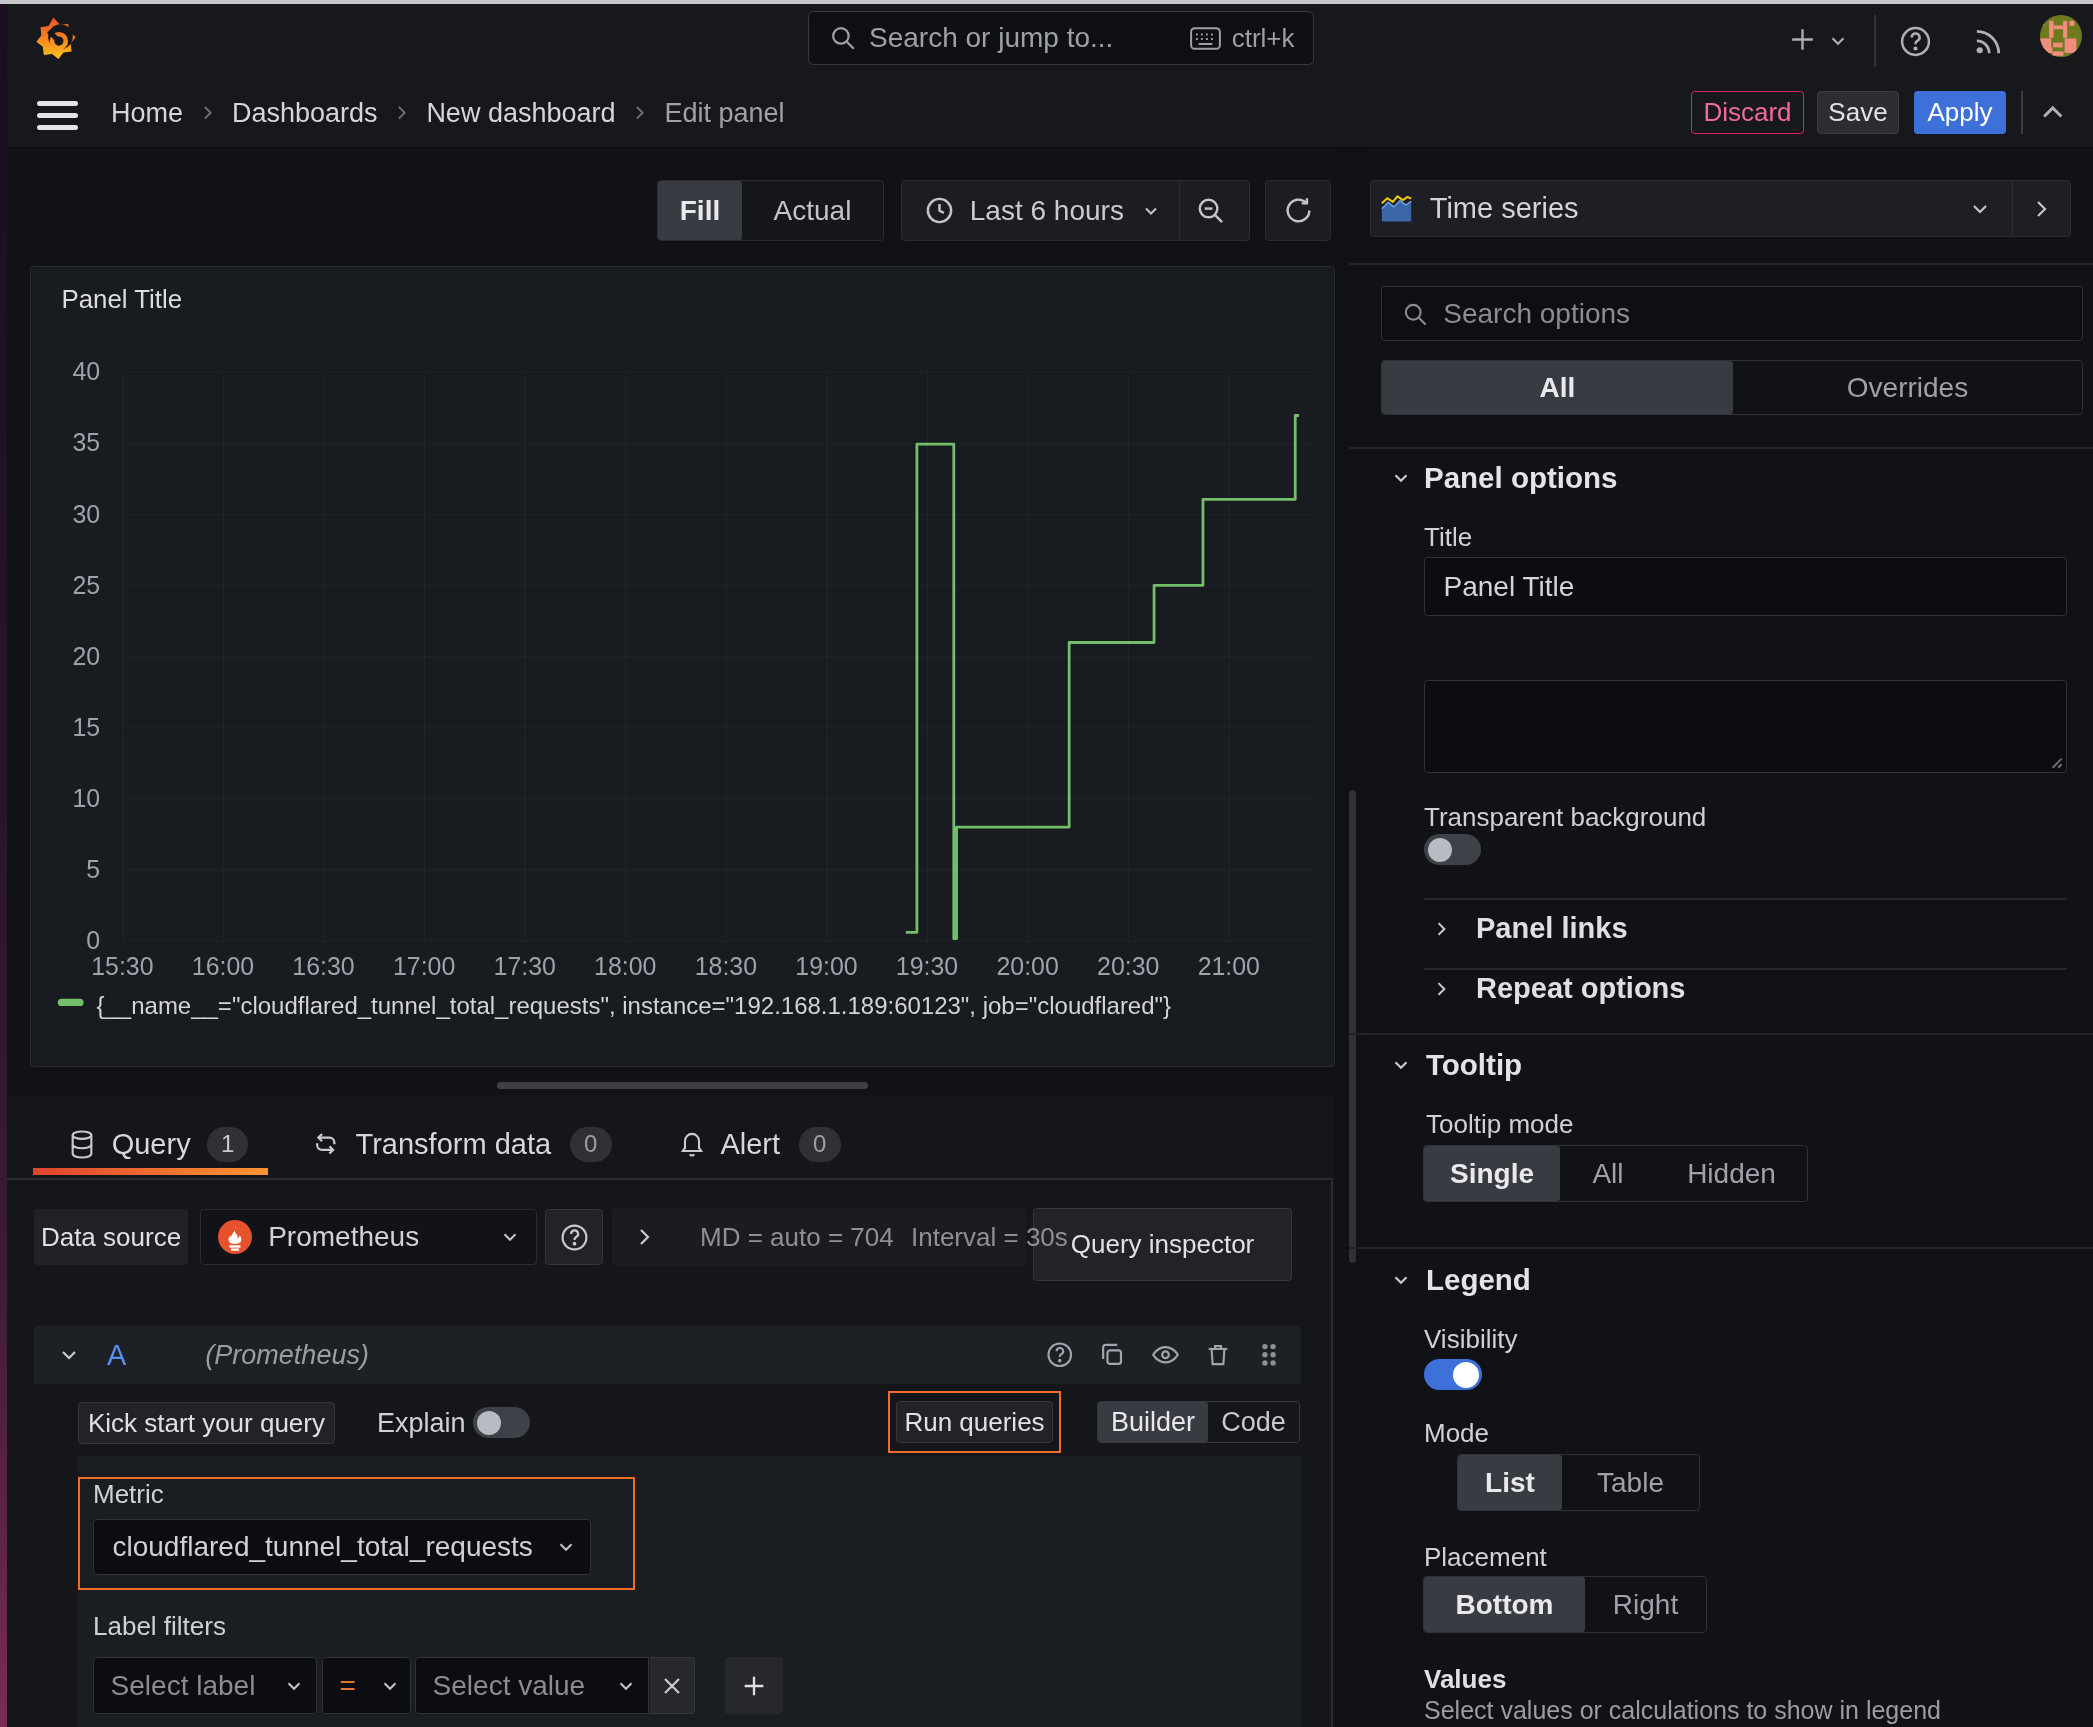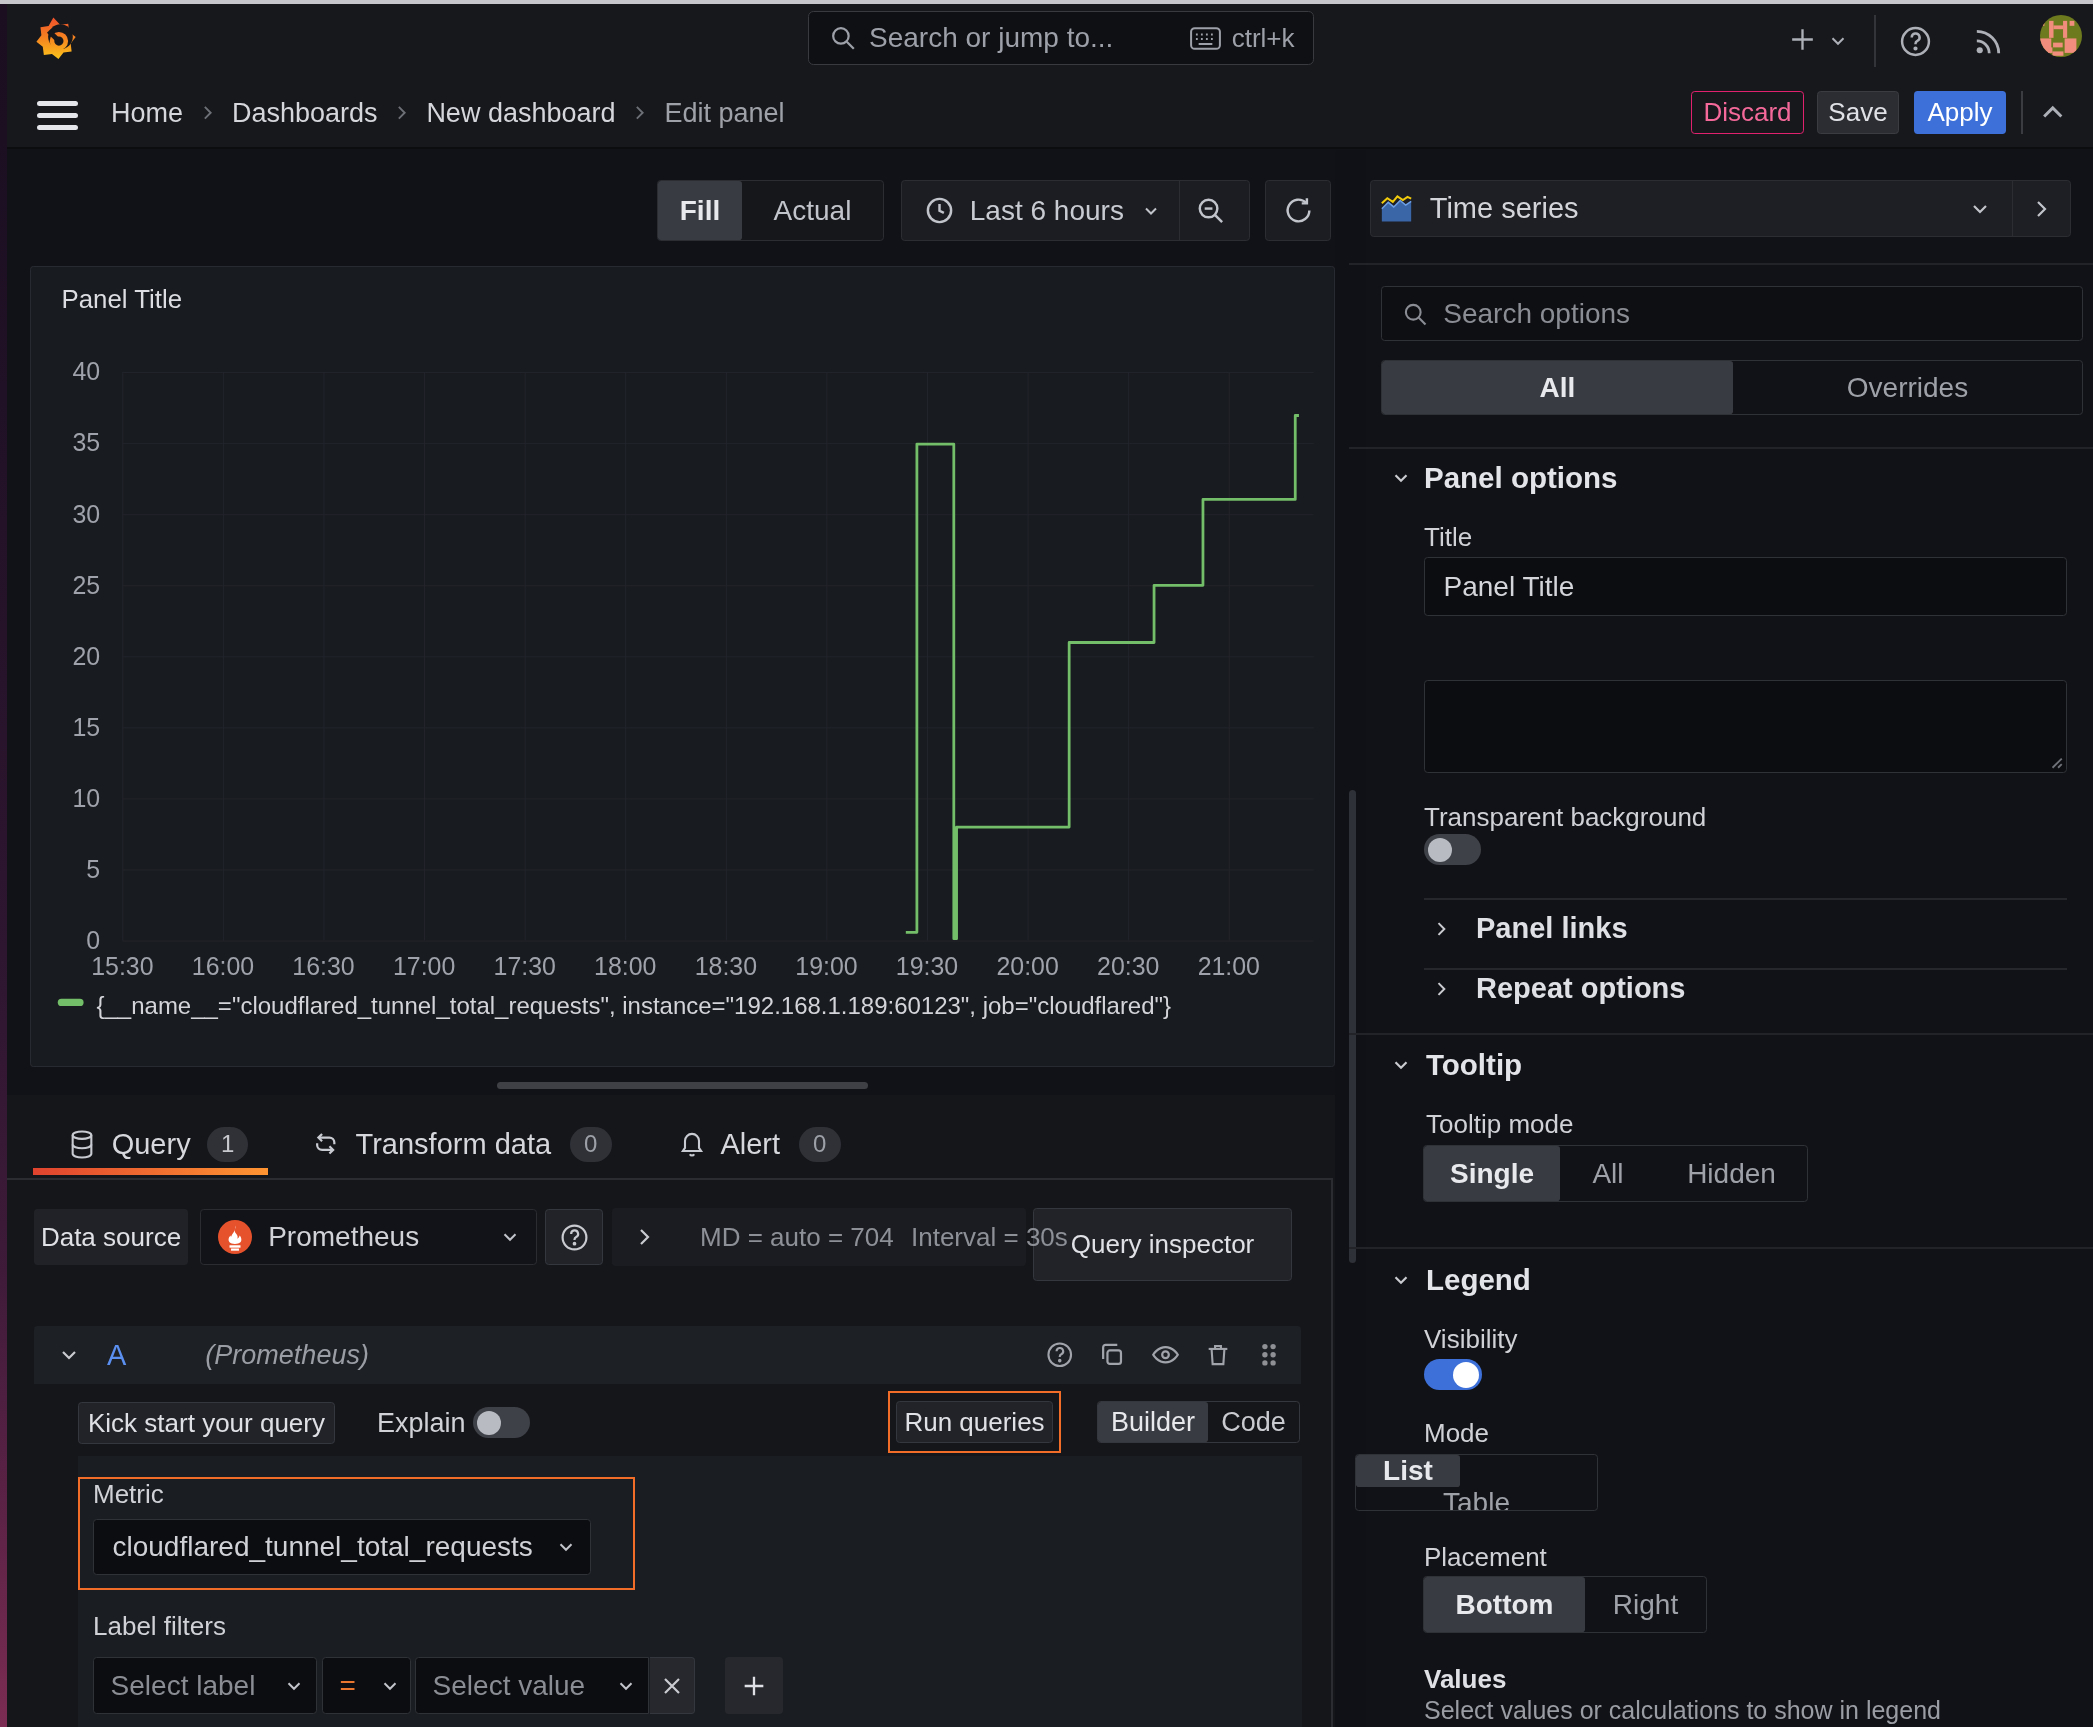"List" div.abs { flex-direction: column -> none; left: 1355px -> 1457px }
